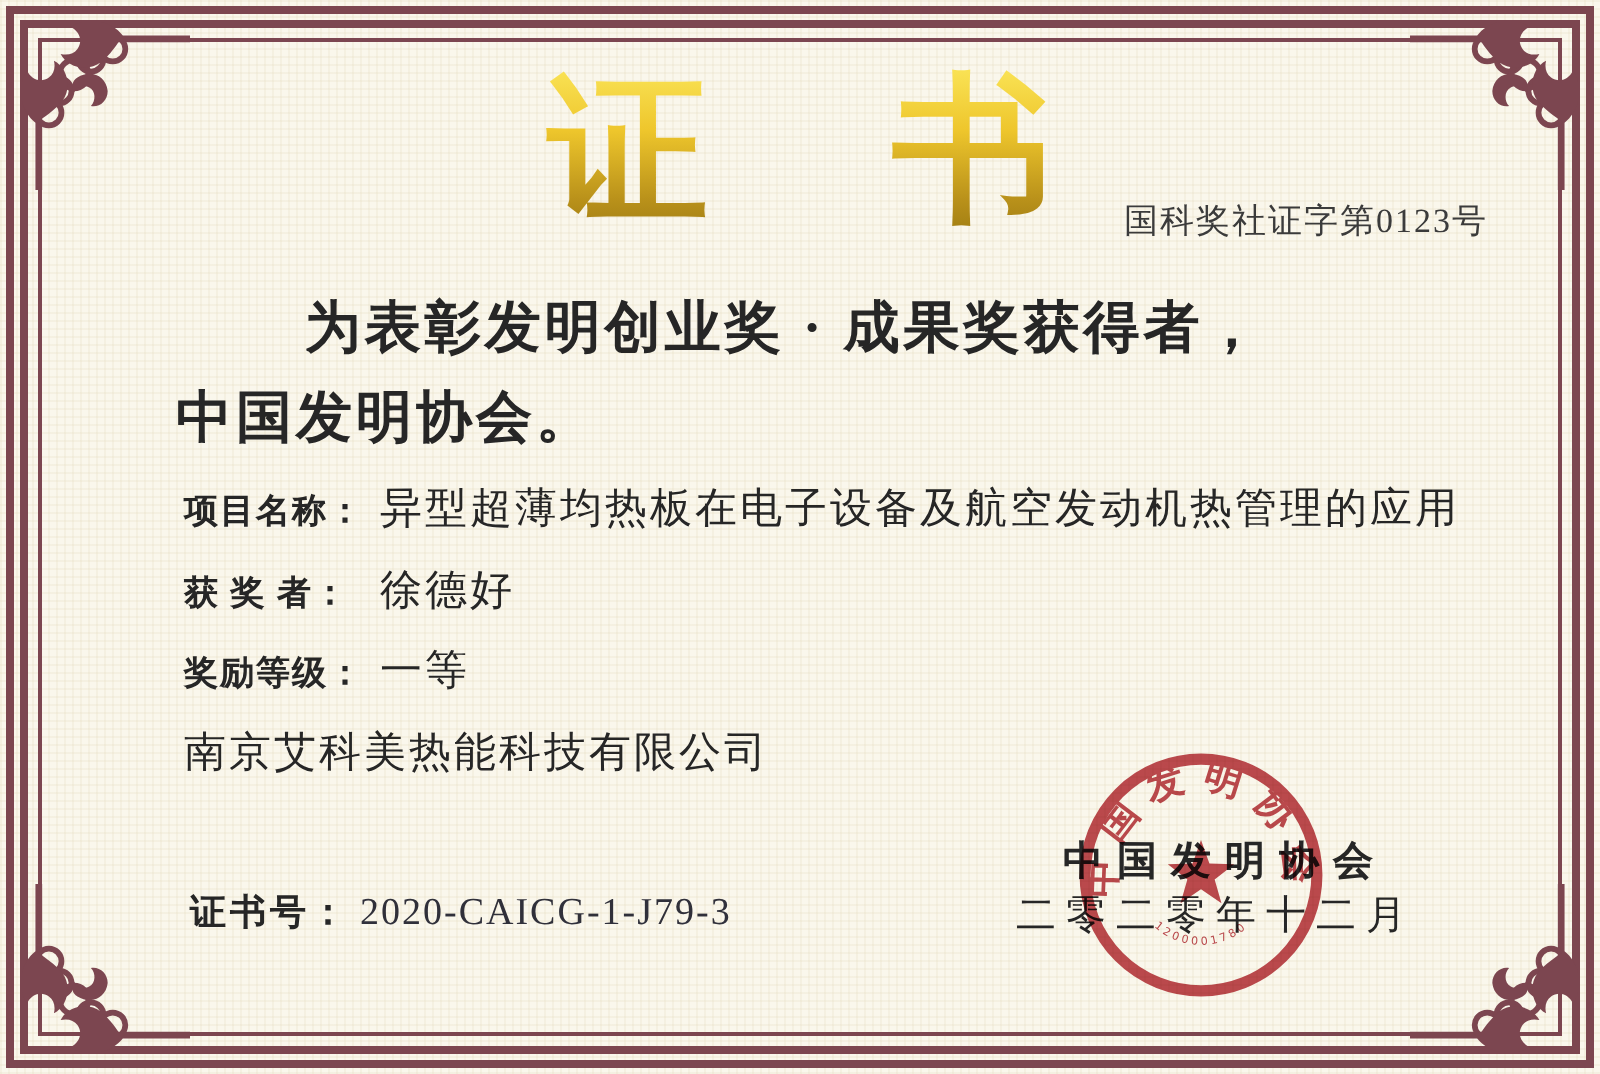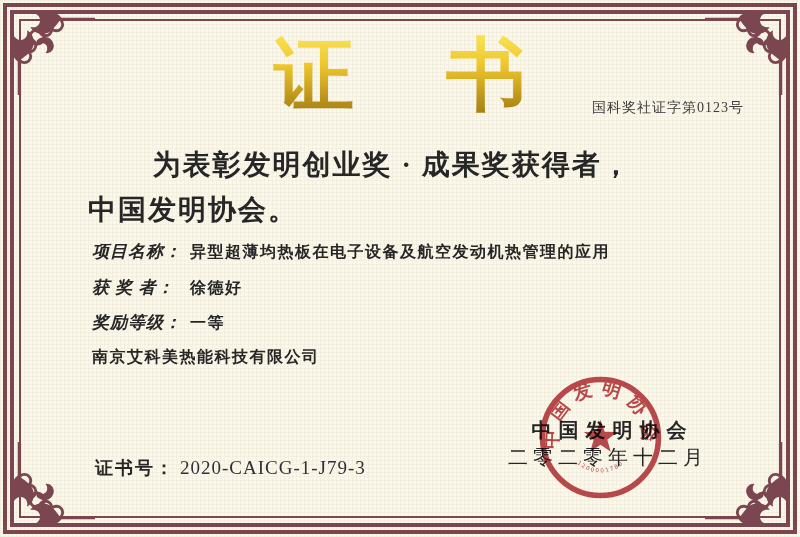"国科奖社证字第0123号" .cert-no-top { font-size: 14px -> 17px }
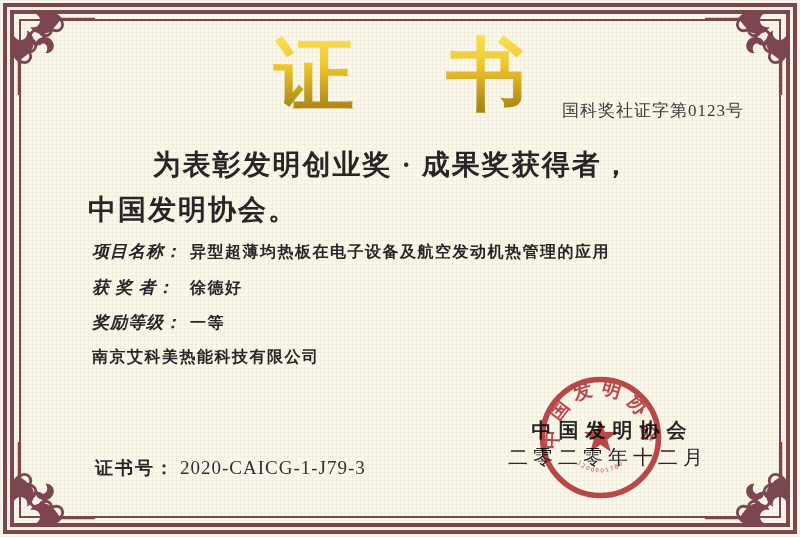"项目名称：" .field-label { font-style: italic -> none }
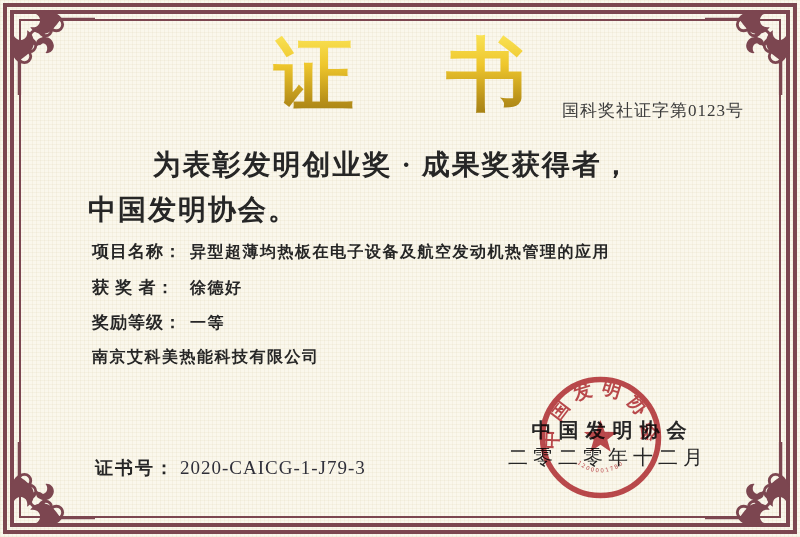"异型超薄均热板在电子设备及航空发动机热管理的应用" .field-value { font-size: 16px -> 21px; font-weight: bold -> normal }
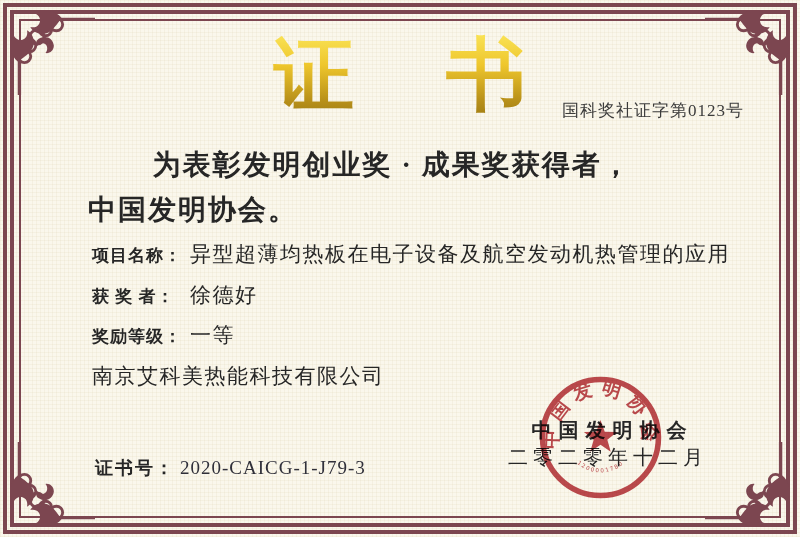"证书号： 2020-CAICG-1-J79-3" .cert-no-bottom { top: 456px -> 444px }
